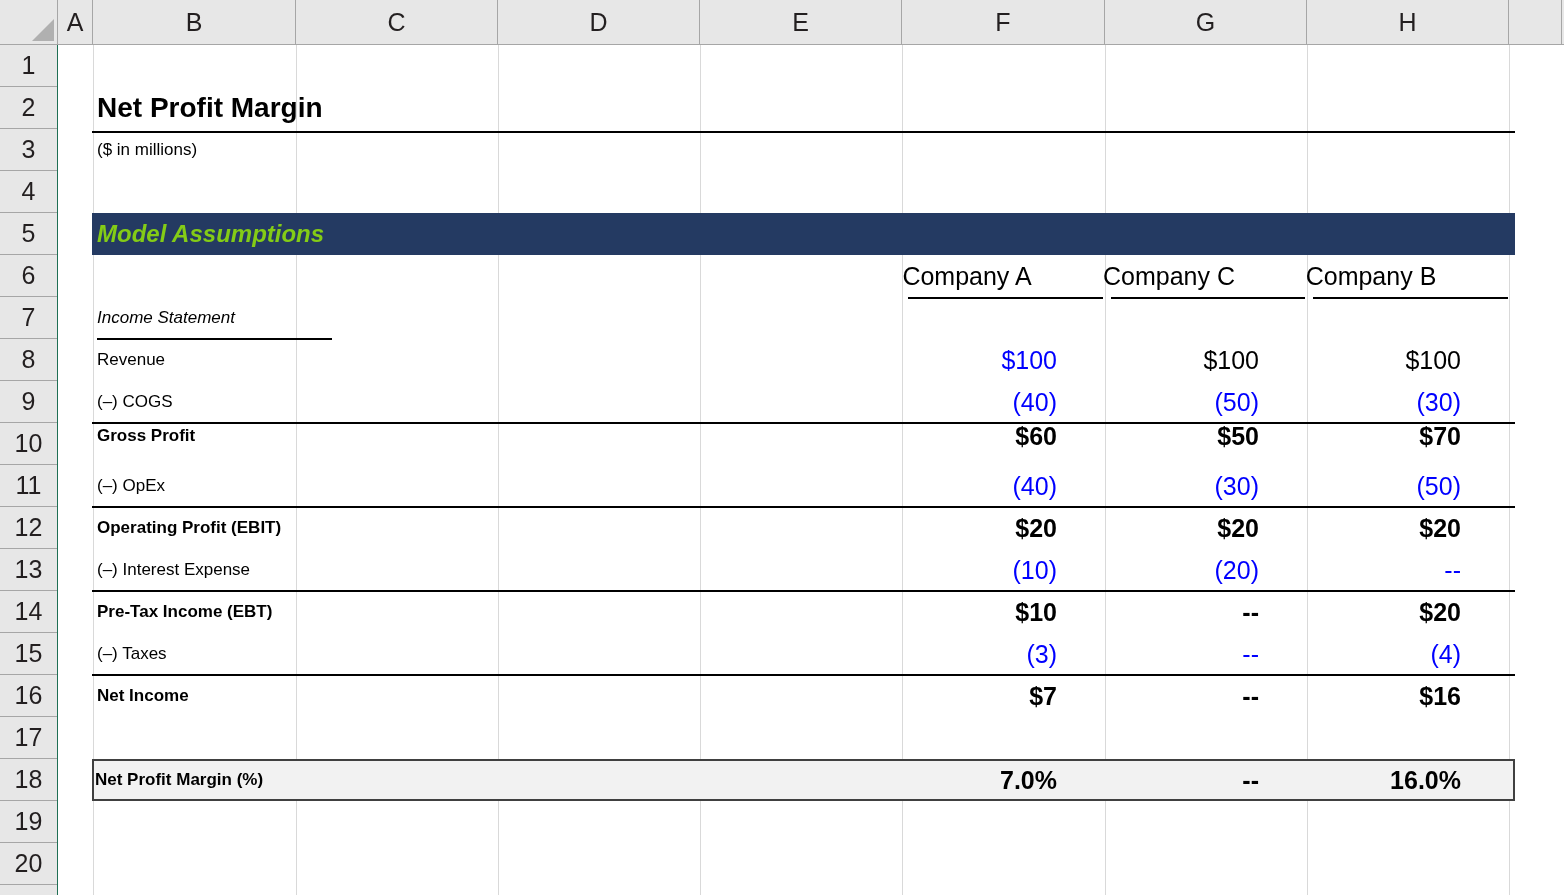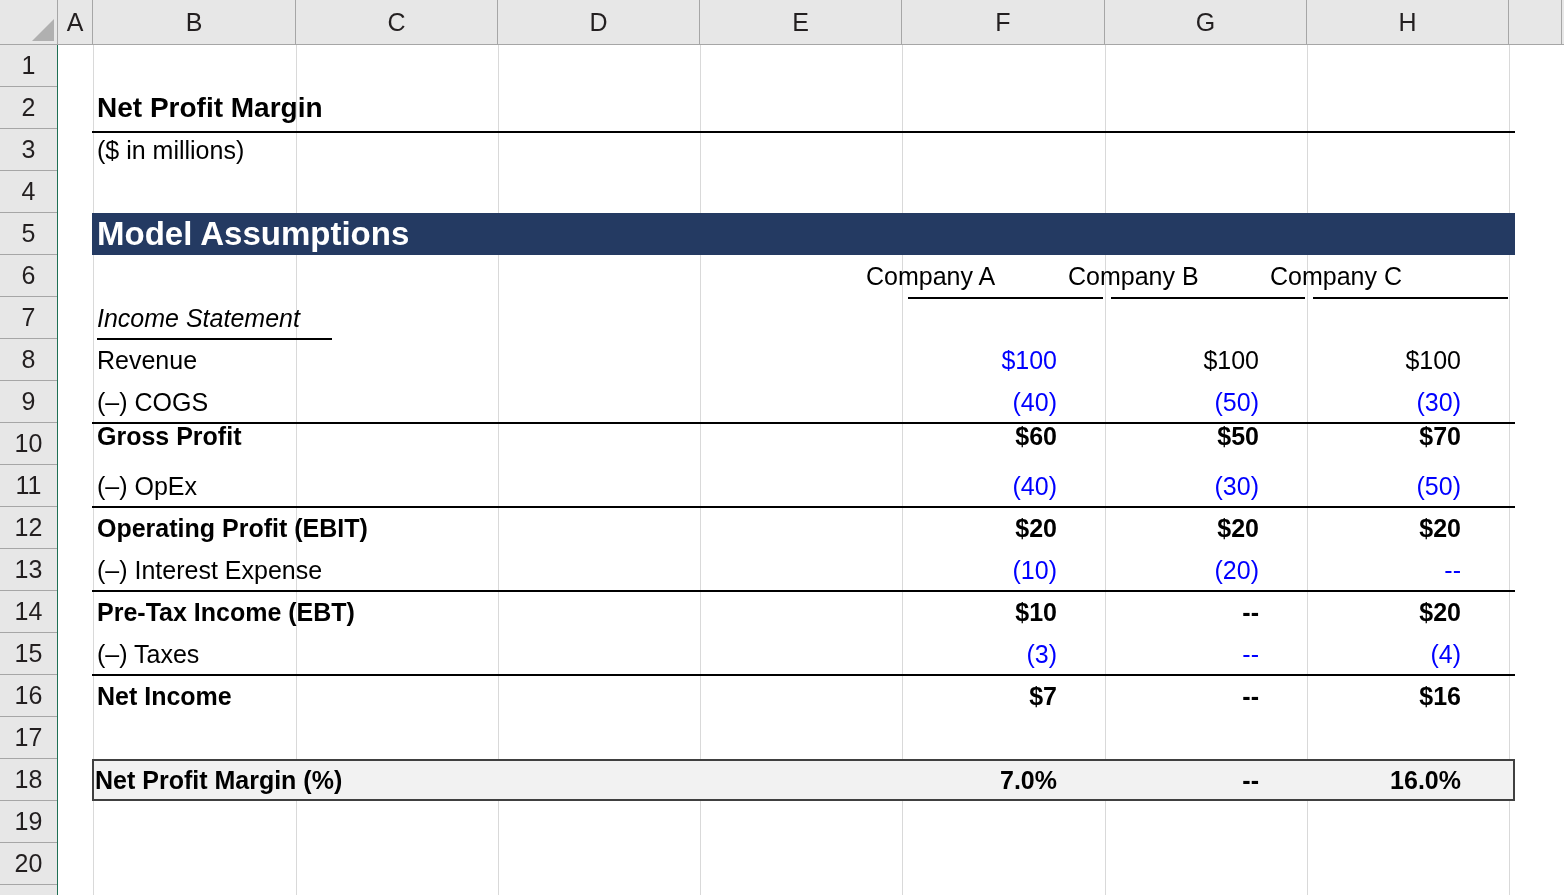"($ in millions)" .label-cell { font-size: 25px -> 17px }
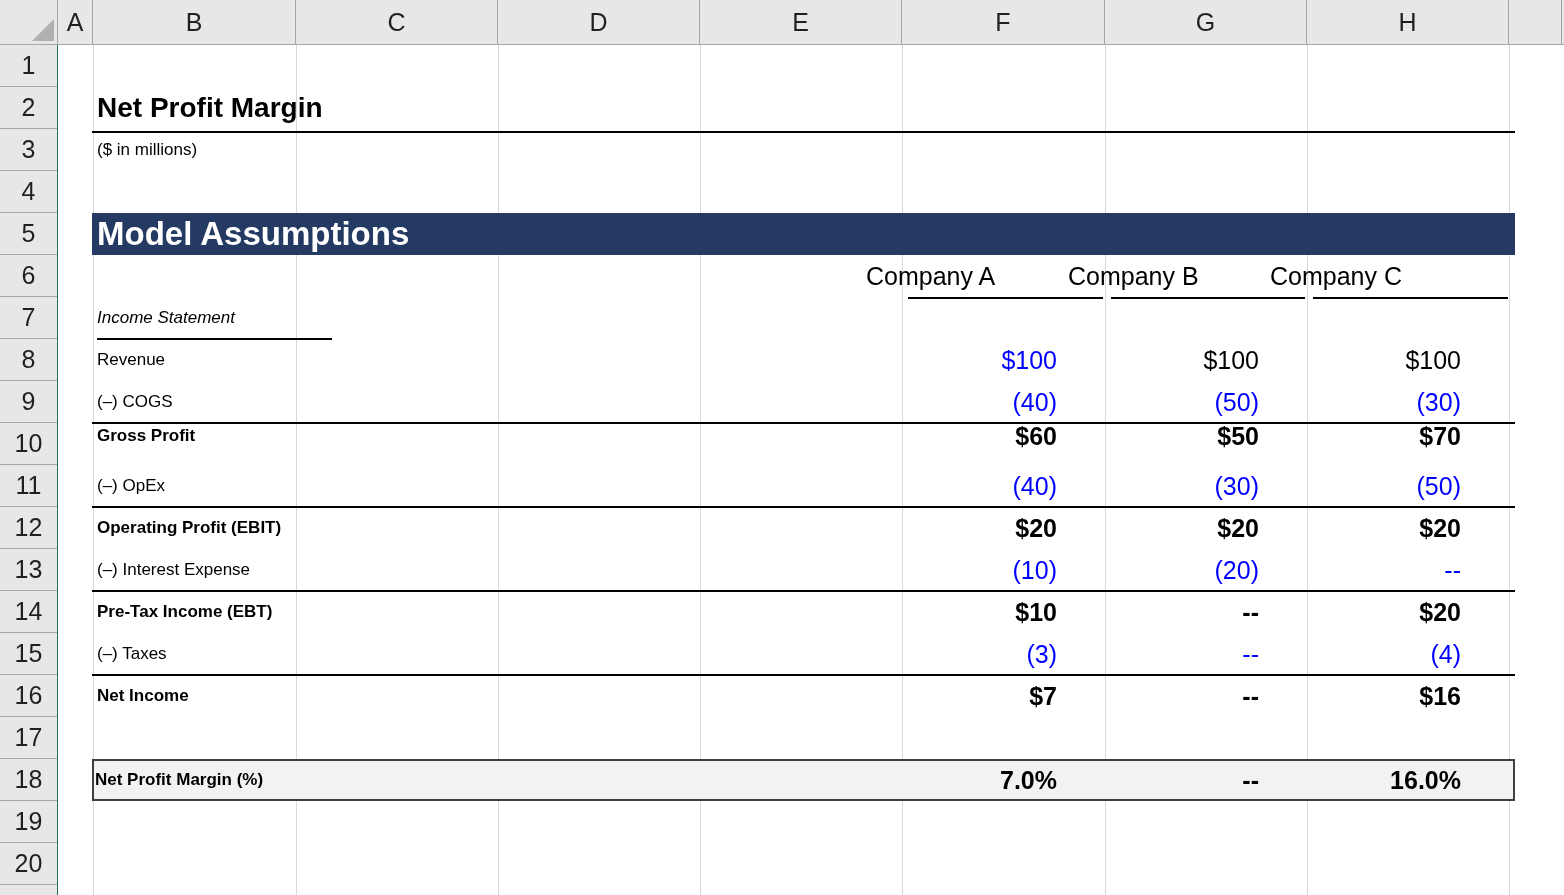"Model Assumptions" .banner-text { color: #ffffff -> #84cc16; font-size: 33px -> 24px; font-style: none -> italic }
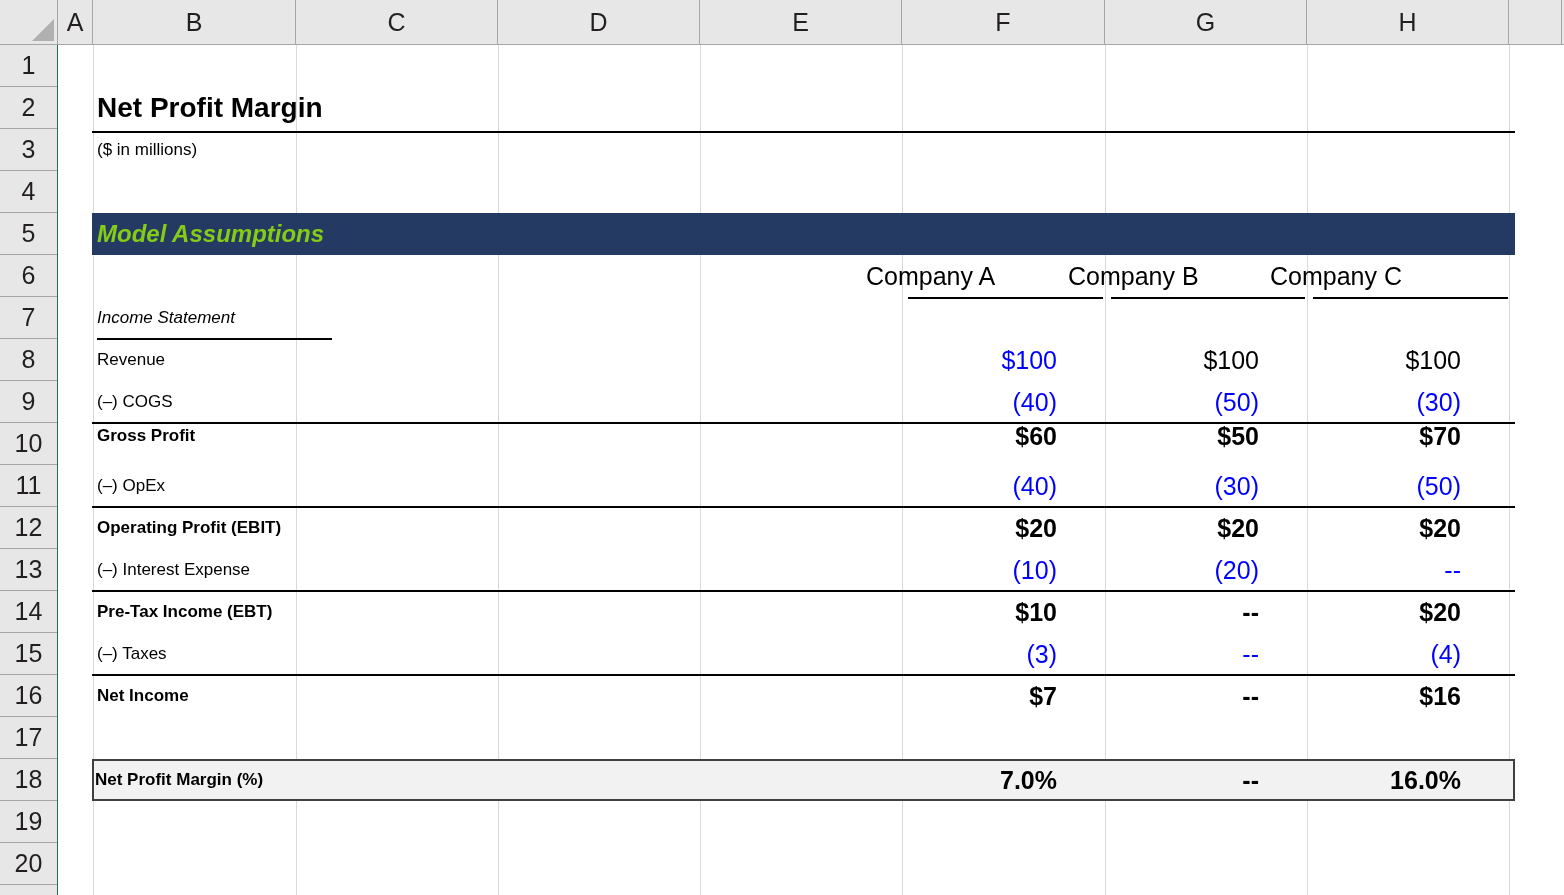"Company A" .num-cell.center { text-align: left -> center }
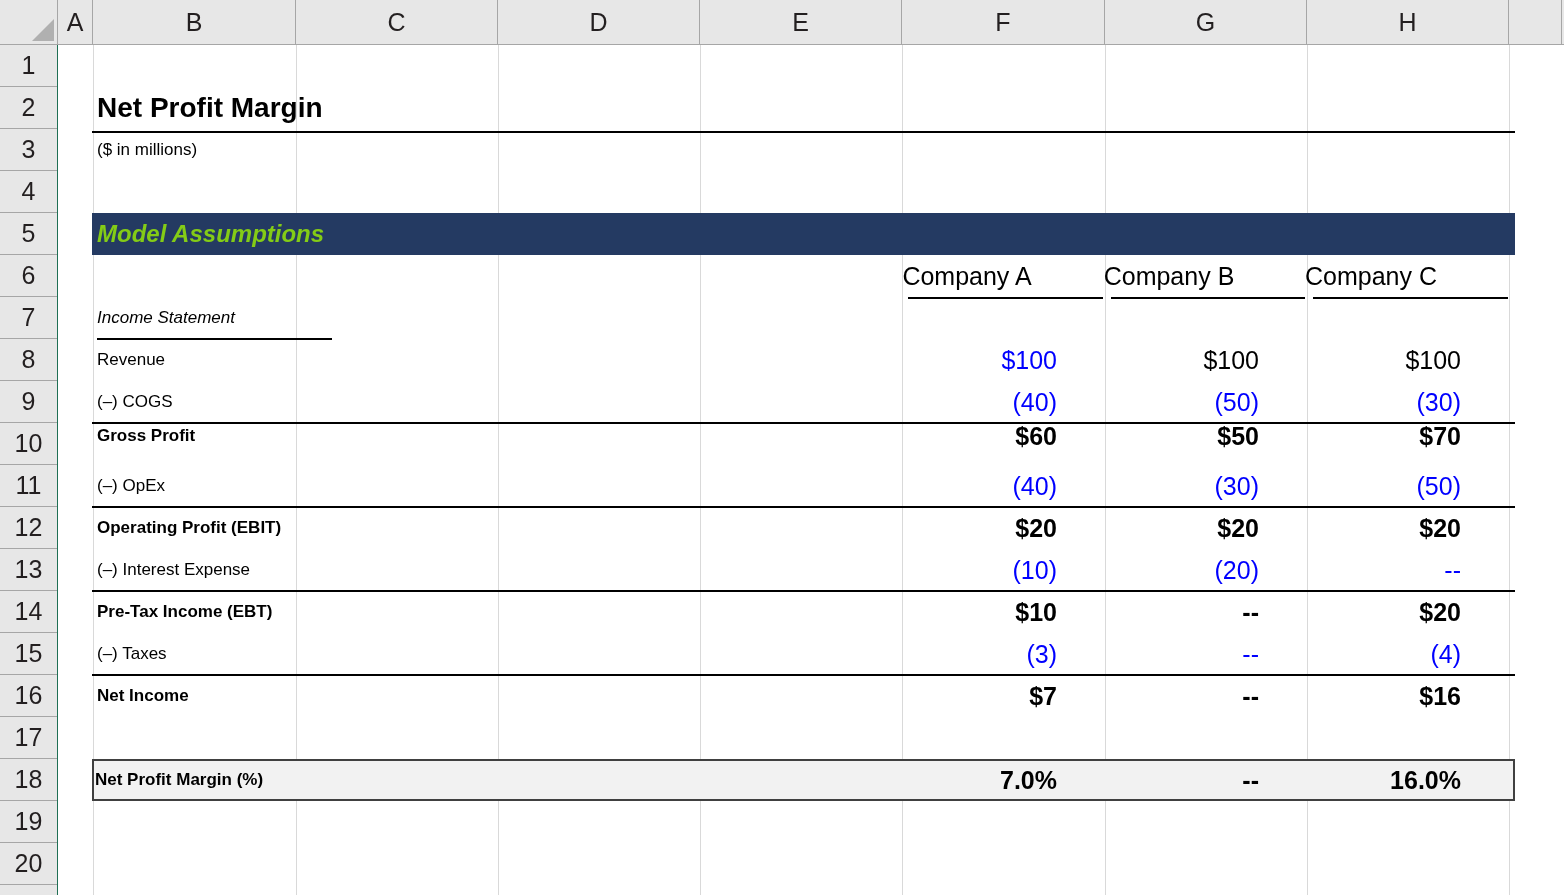"Company B" div.num-cell { order: before "Company C" -> after "Company C" }
